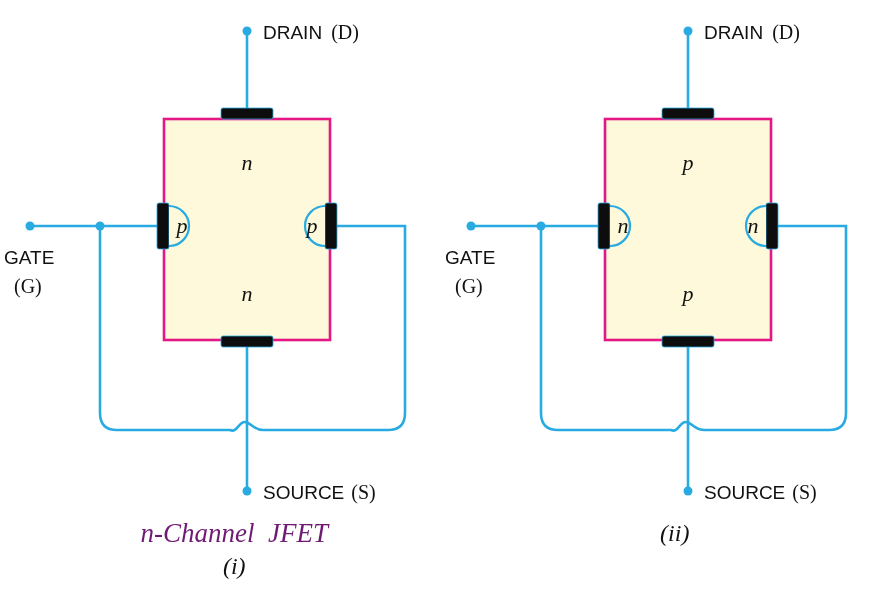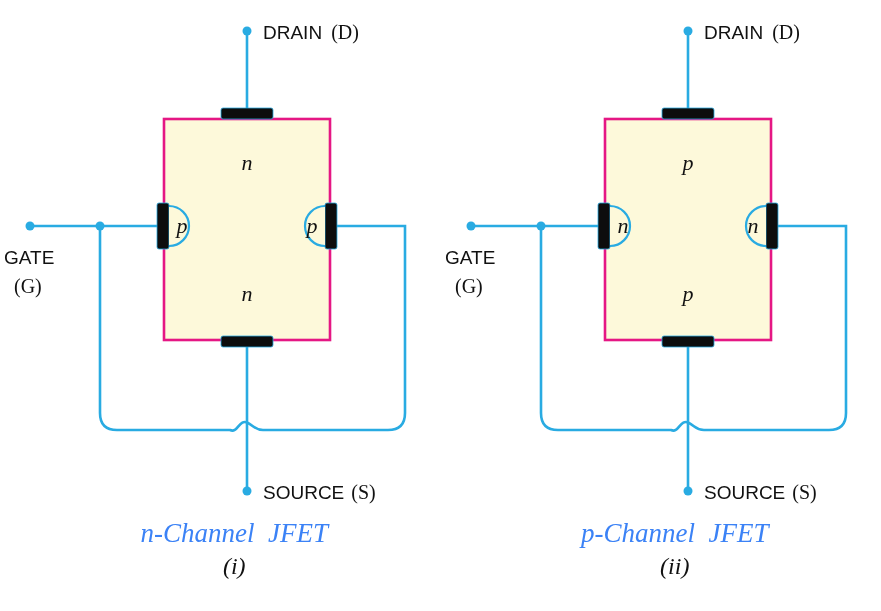"n-Channel JFET" .caption { color: #3b82f6 -> #701a75 }
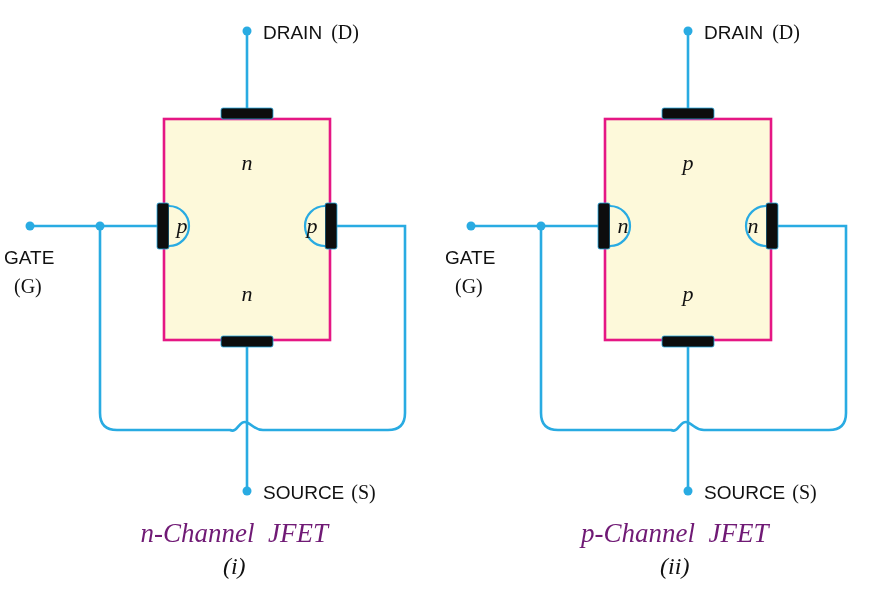"p-Channel JFET" div.caption { html: <div>p-Channel JFET</div> -> none }
